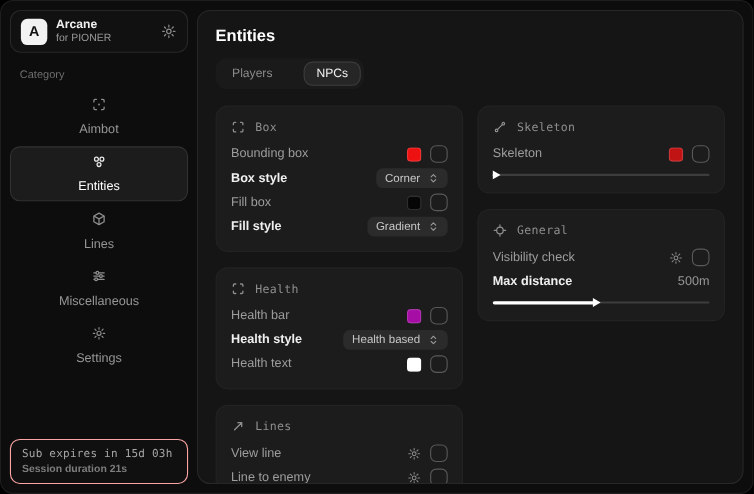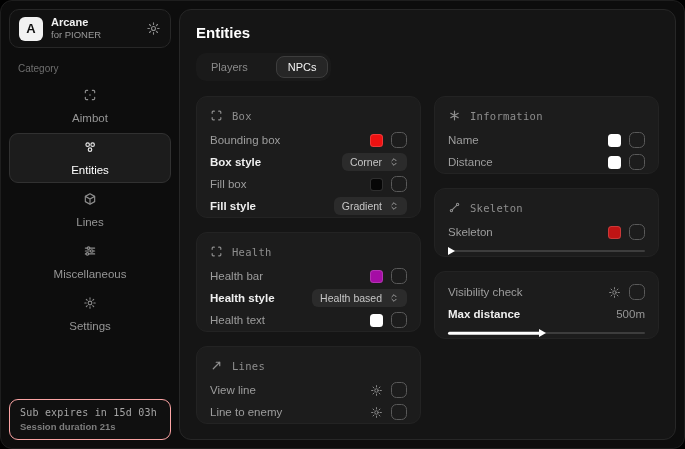"Box" .card { padding: 9px 13px 0 -> 9px 13px 11px }
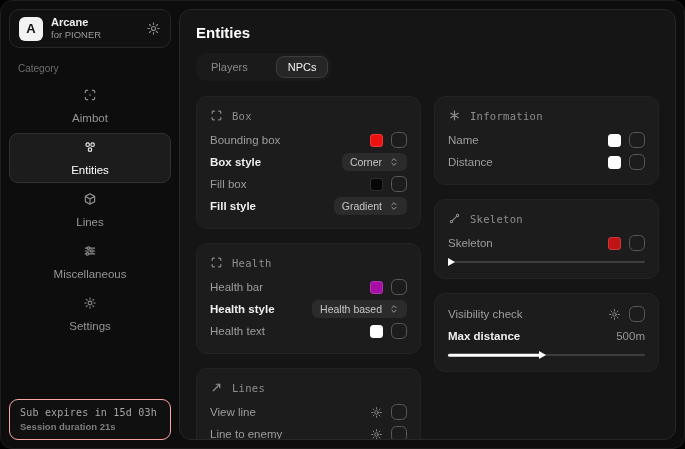"Information" section.card { html: <section> <div> <span> <svg> <path></path> </svg> </span> <span>Information</span> </div> <div> <span>Name</span> <span> <span></span> <span></span> </span> </div> <div> <span>Distance</span> <span> <span></span> <span></span> </span> </div> </section> -> none }
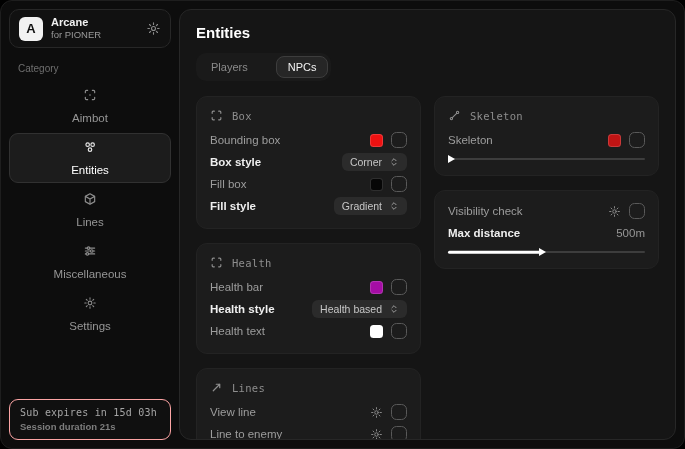"General" div.card-head { html: none -> <div> <span> <svg> <circle></circle> <path></path> </svg> </span> <span>General</span> </div> }
